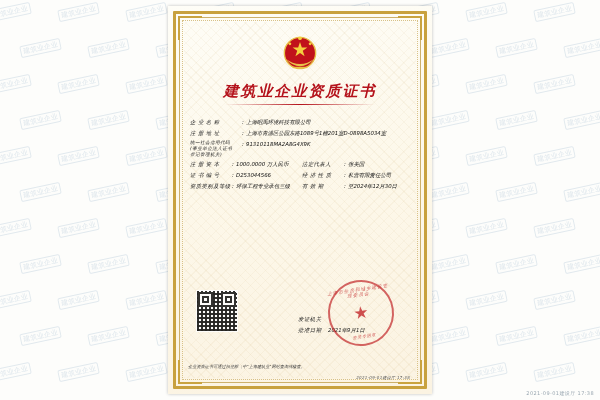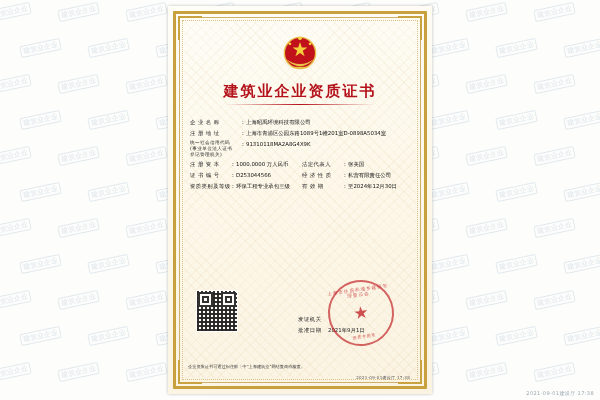"建筑业企业资质证书" #cert { font-style: none -> italic }
